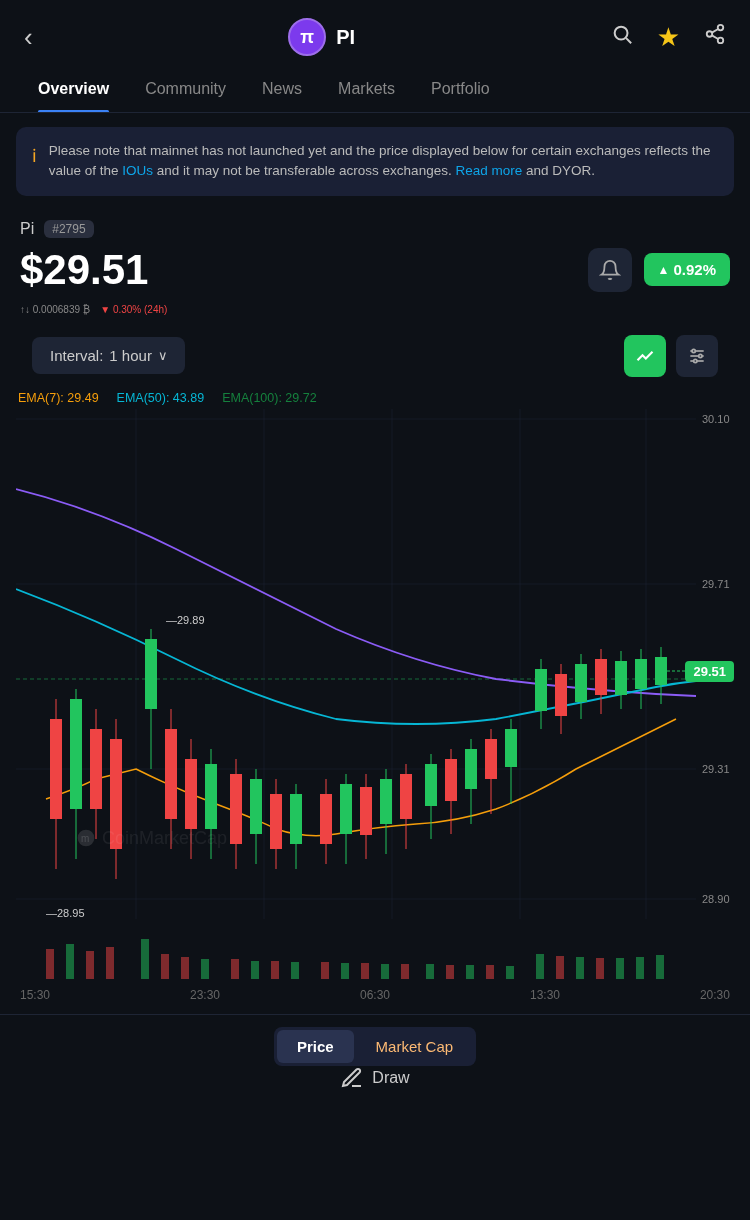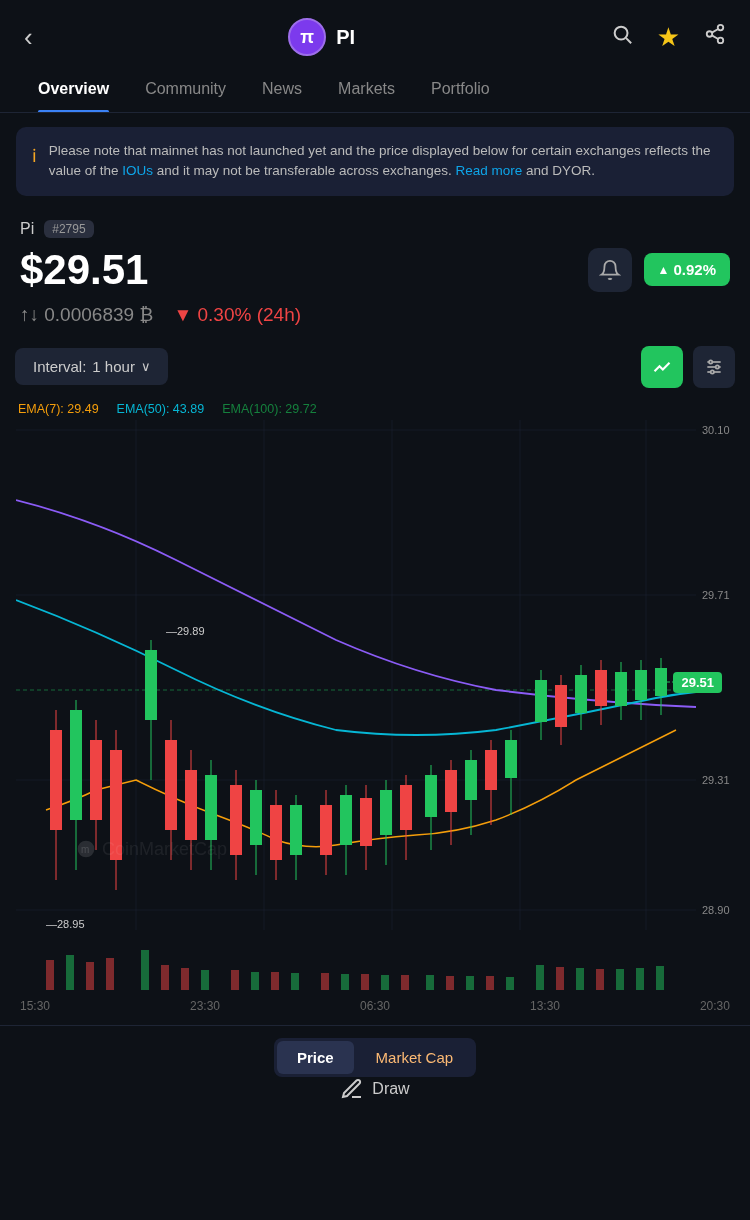"↑↓ 0.0006839 ₿" .btc-row { font-size: 19px -> 10px; gap: 20px -> 10px }
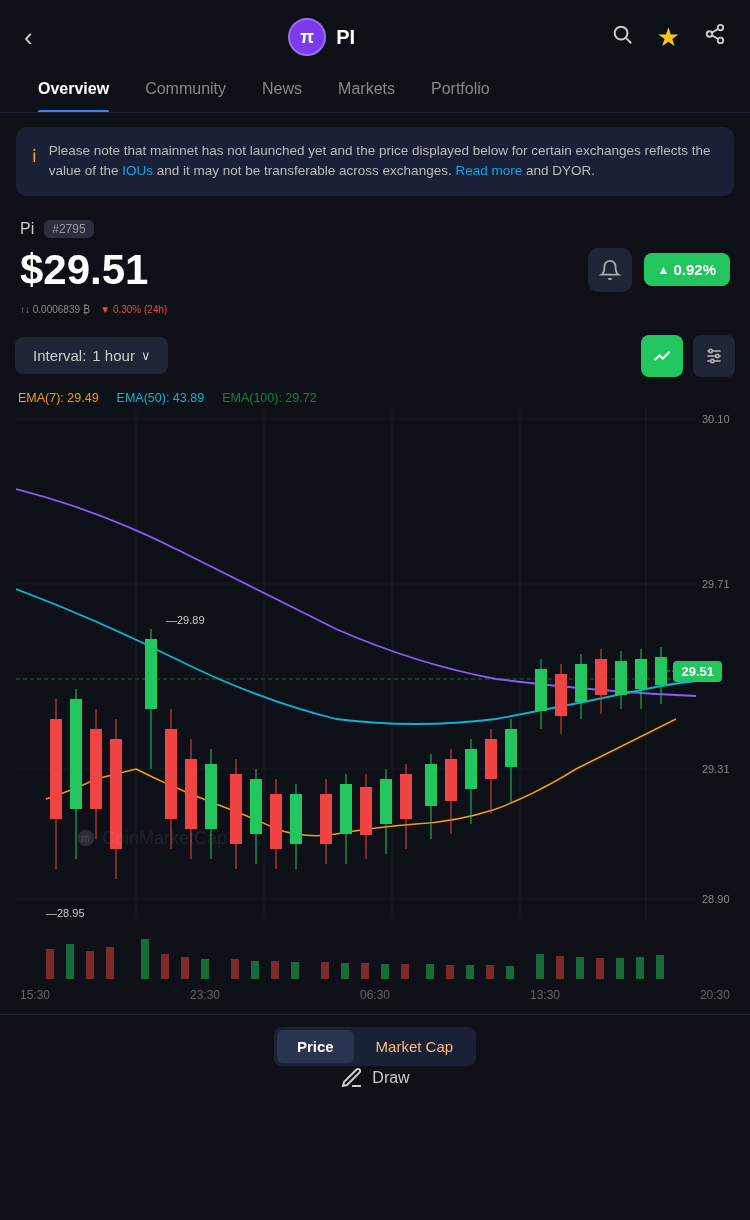"Interval:" .interval-row { padding: 6px 15px 8px -> 6px 32px 8px }
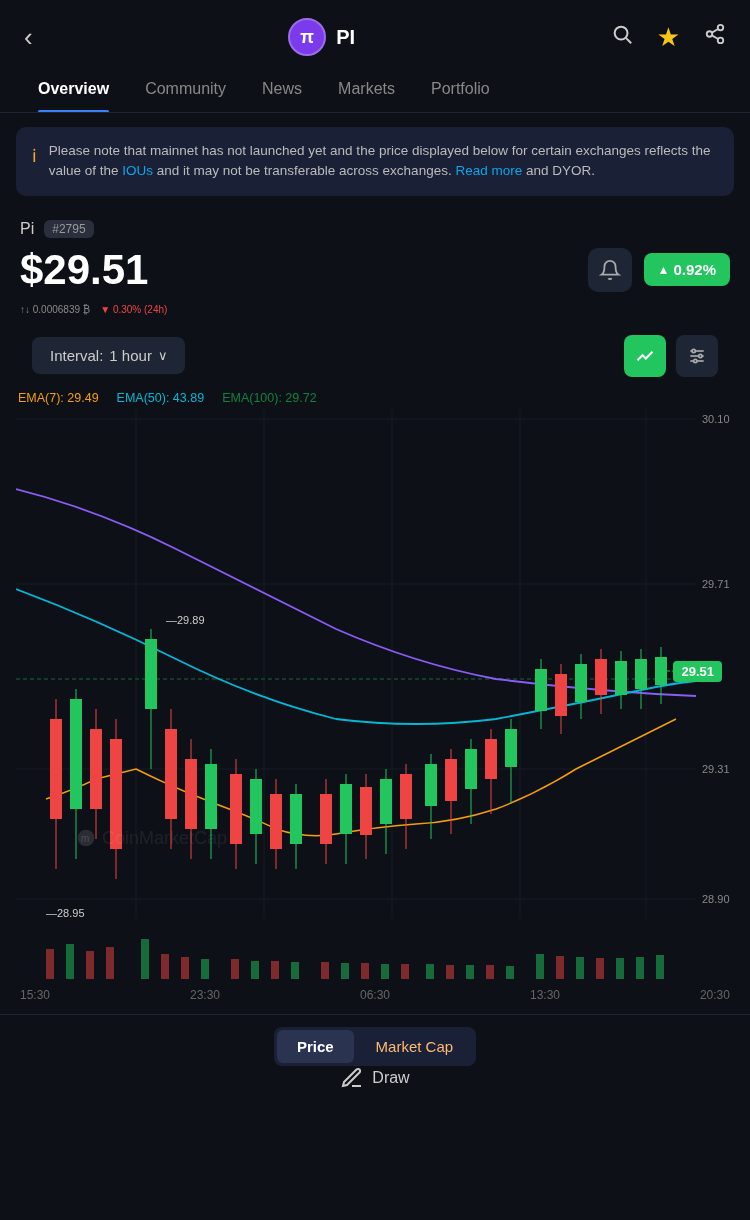"29.51" div.current-price-tag { right: 12px -> 0px }
